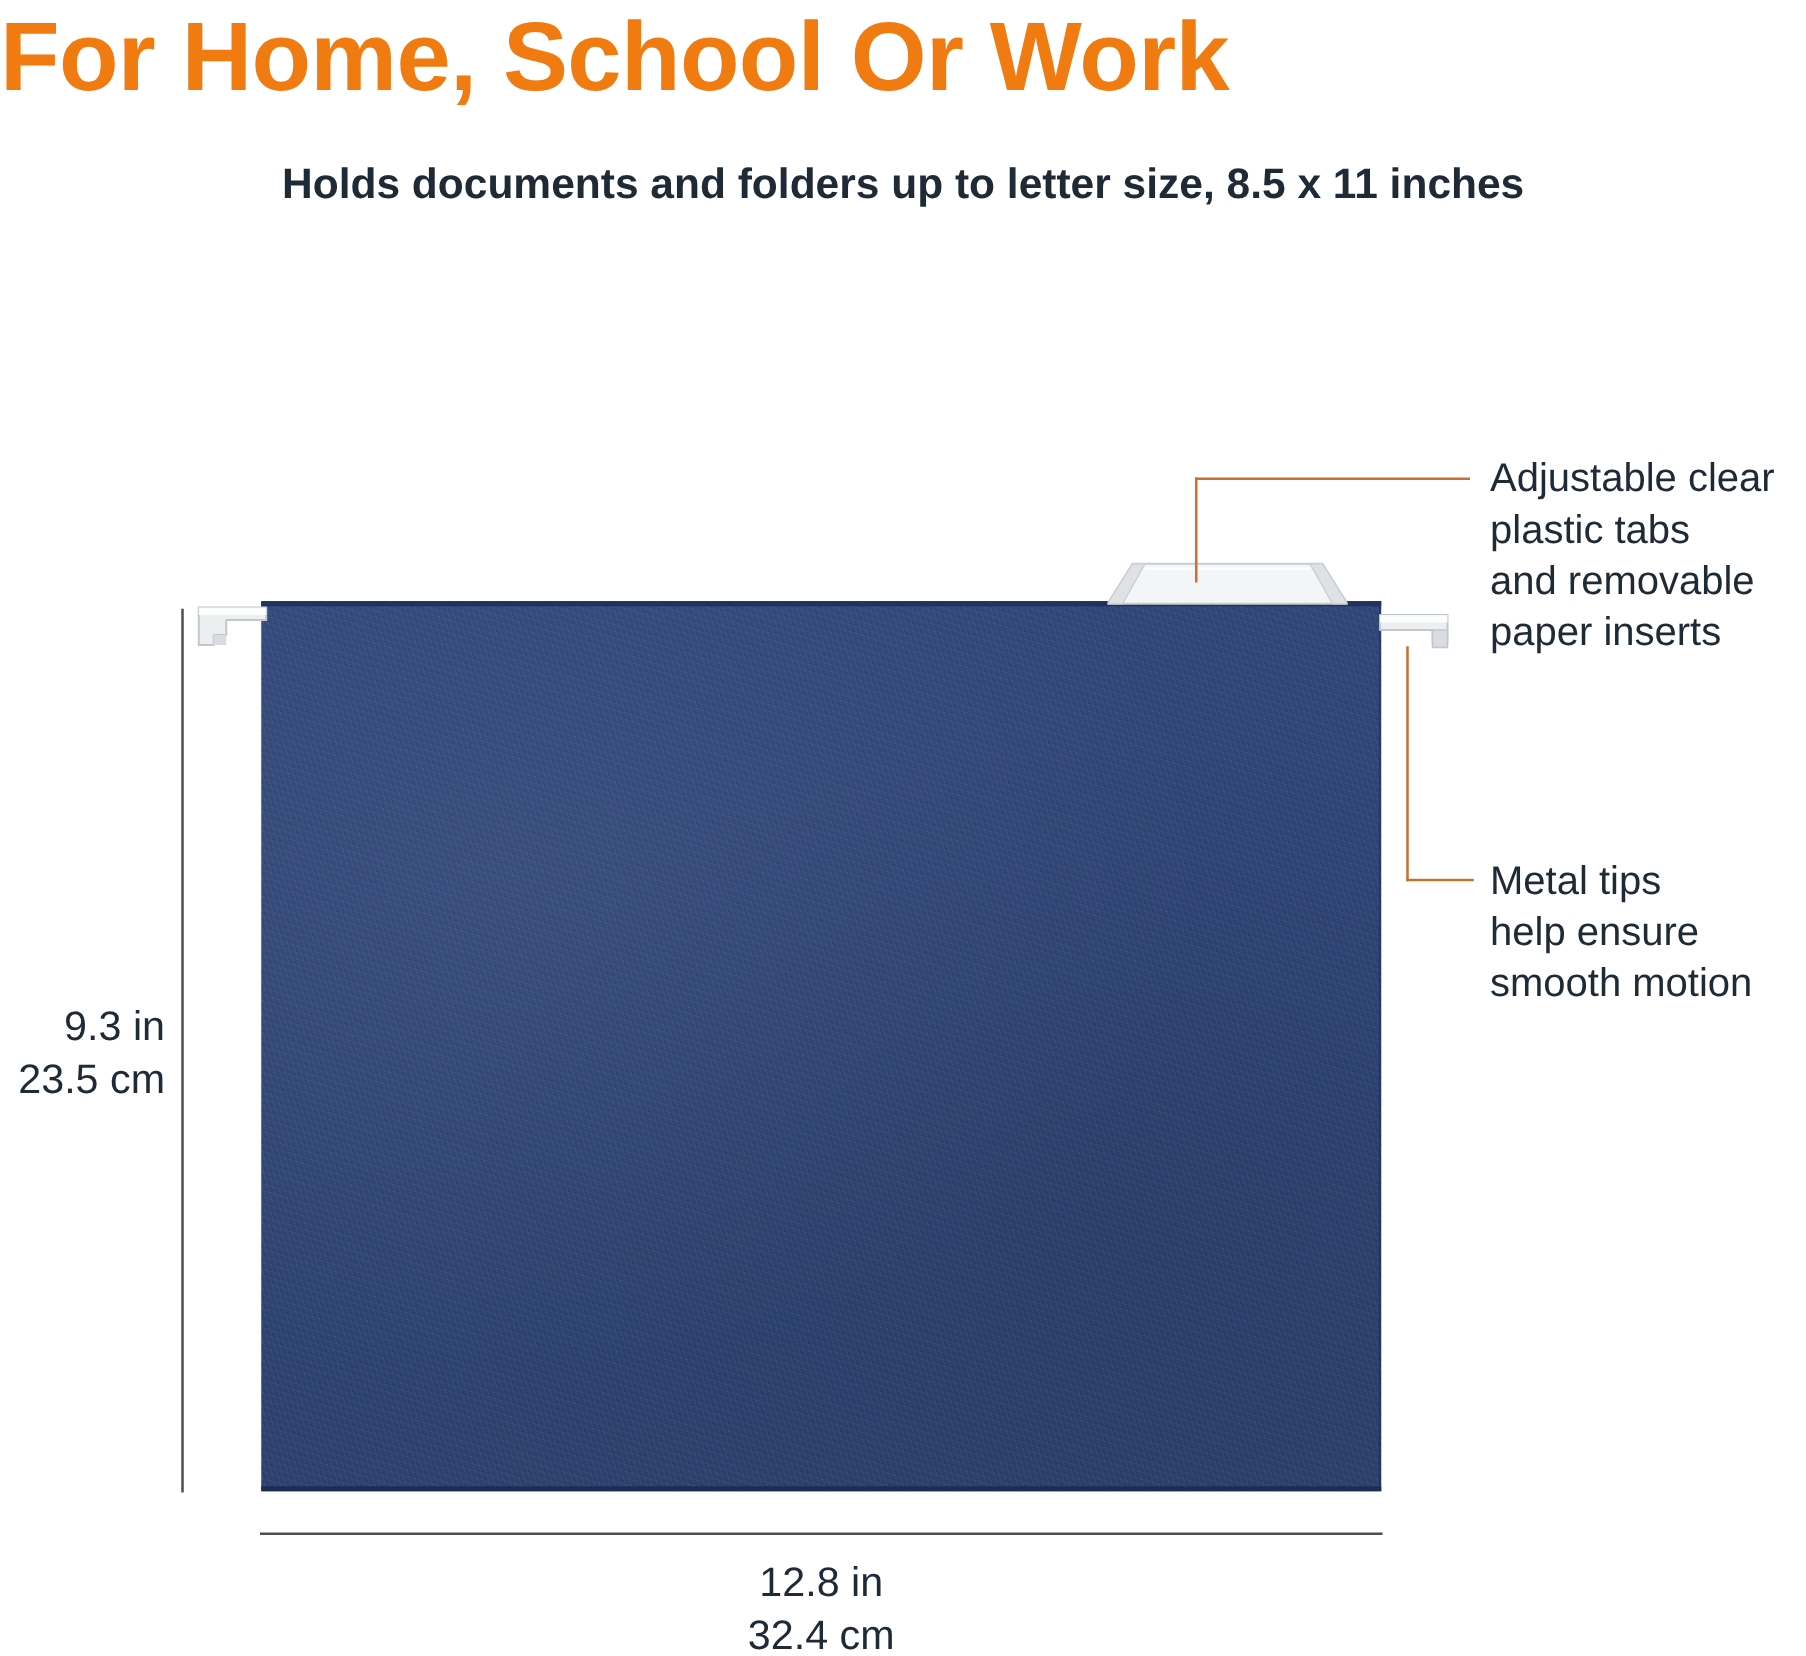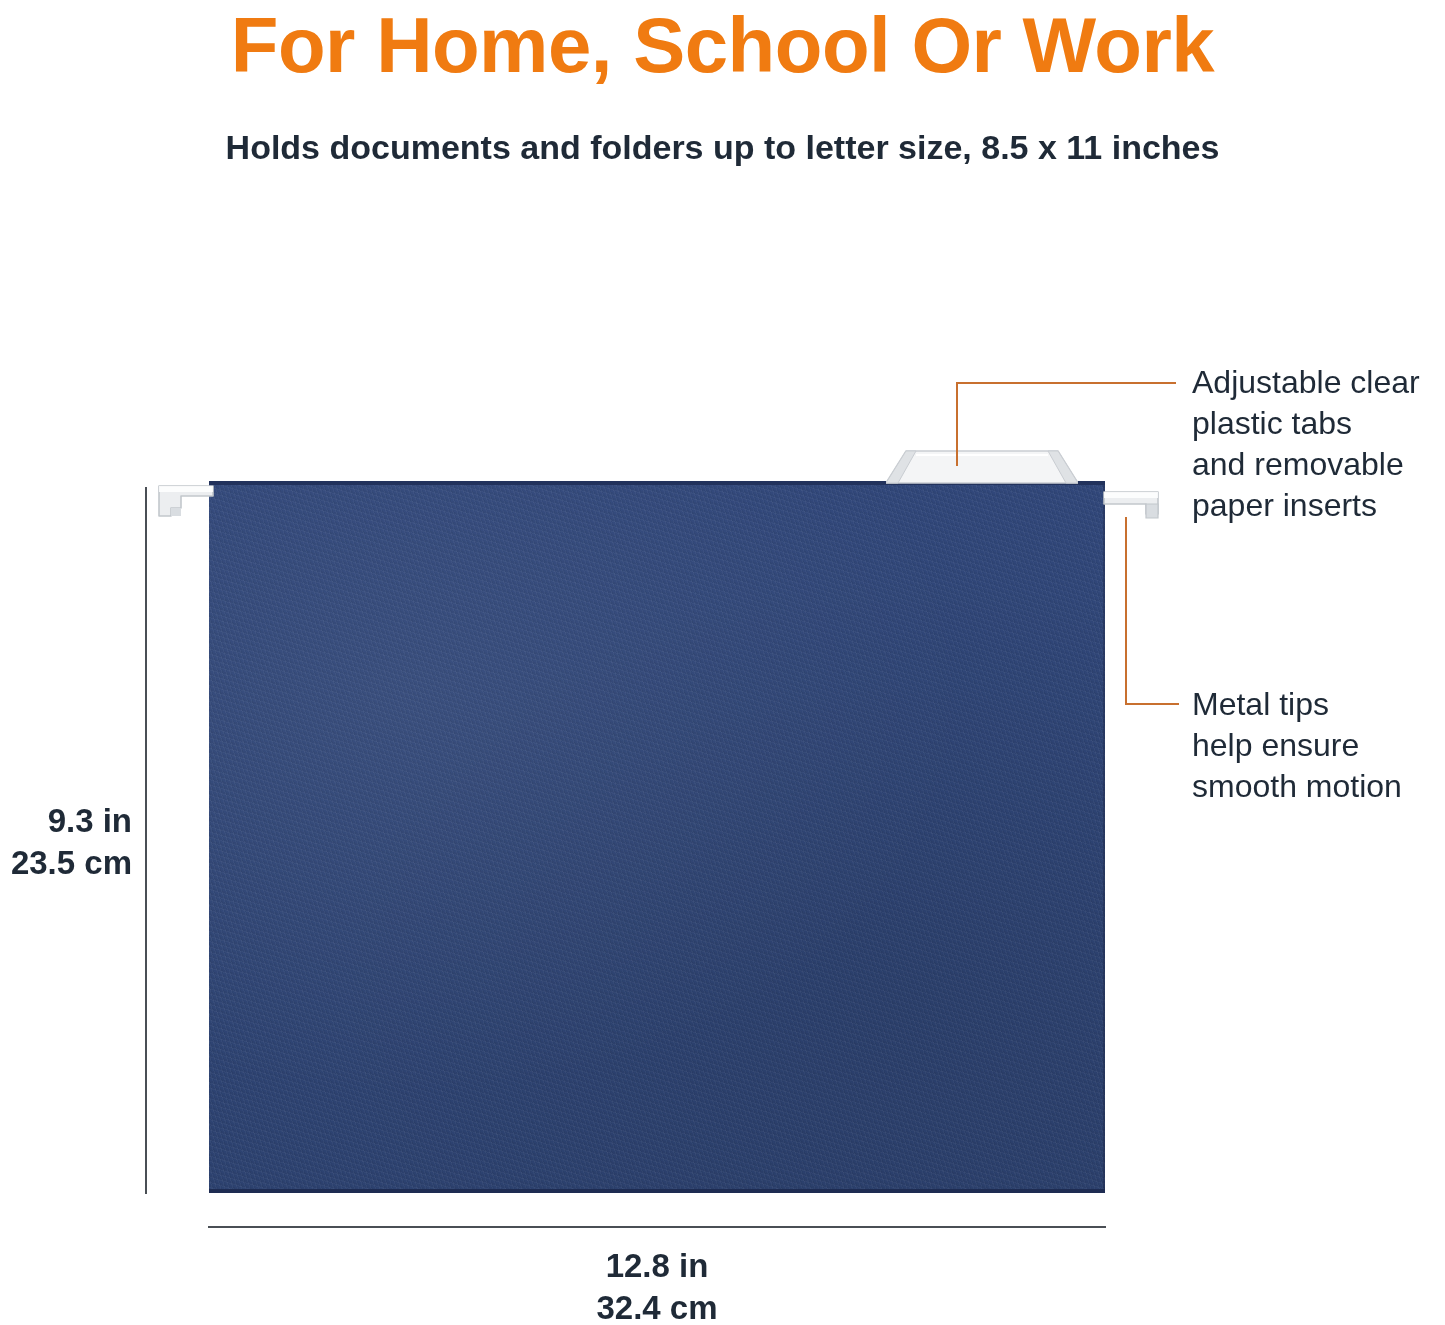"For Home, School Or Work" .headline { text-align: center -> left }
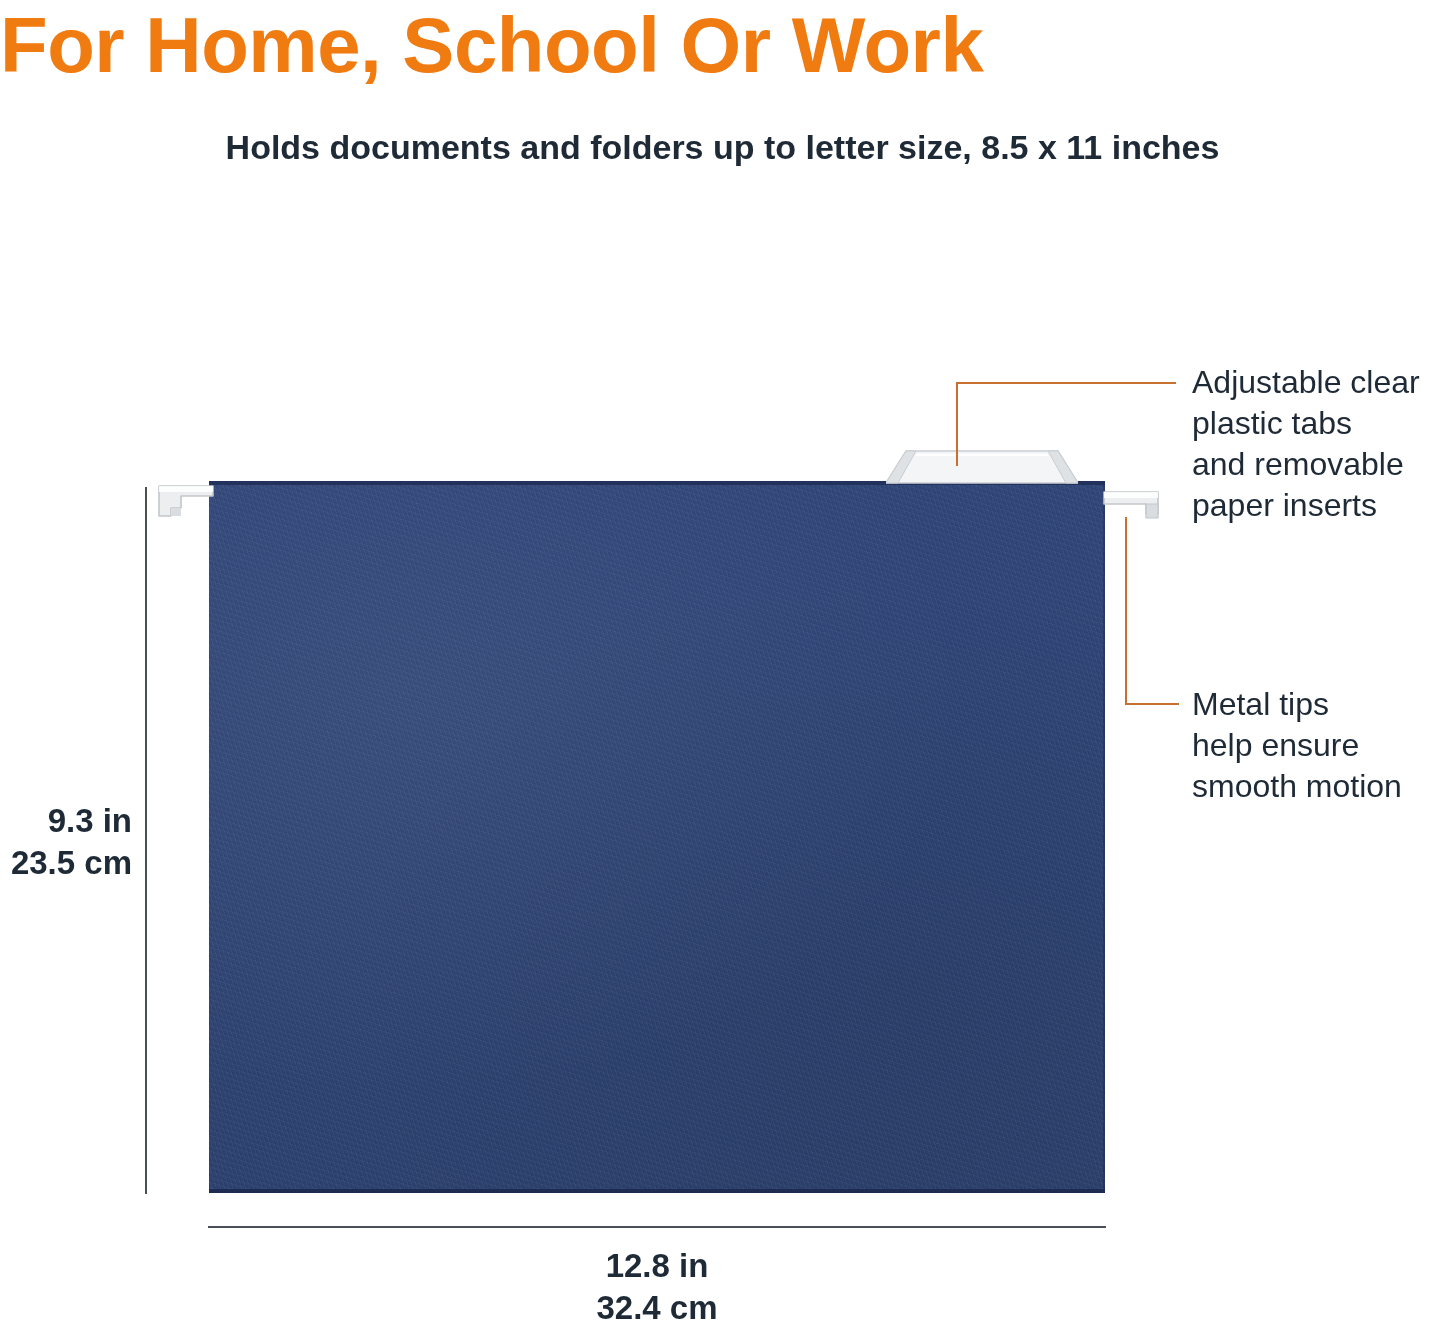"9.3 in" .dim-label { font-weight: 700 -> 400 }
